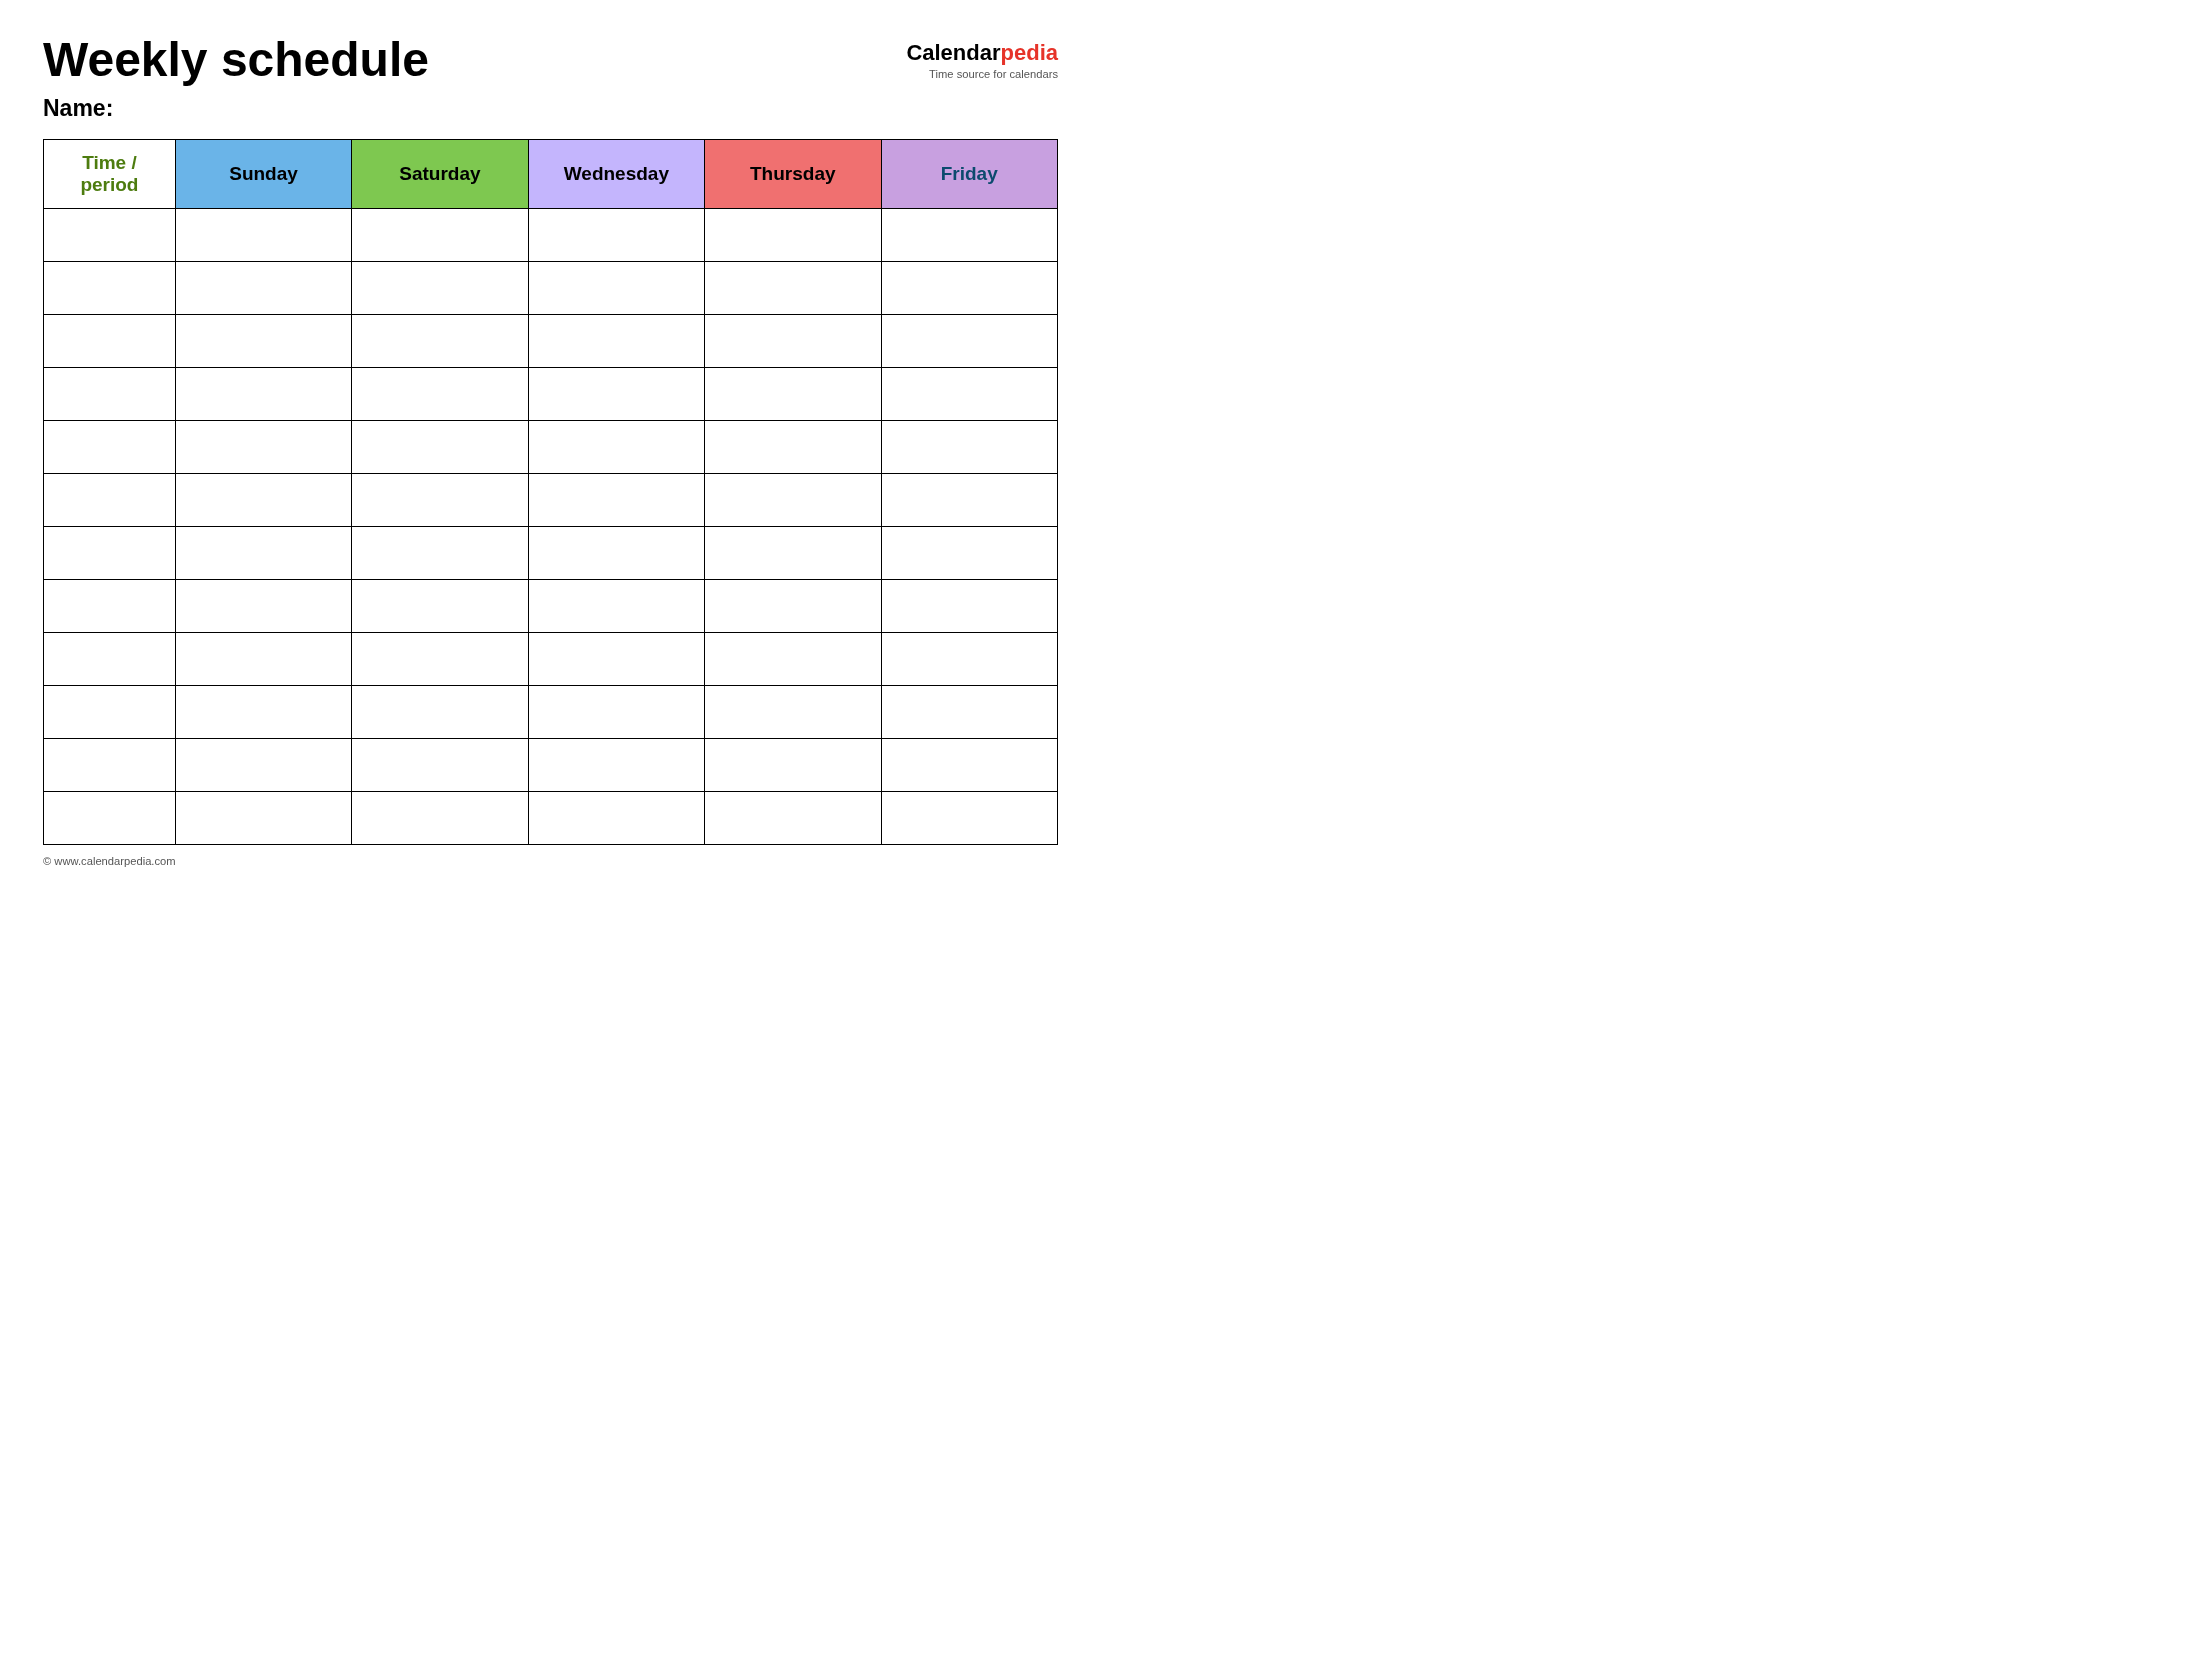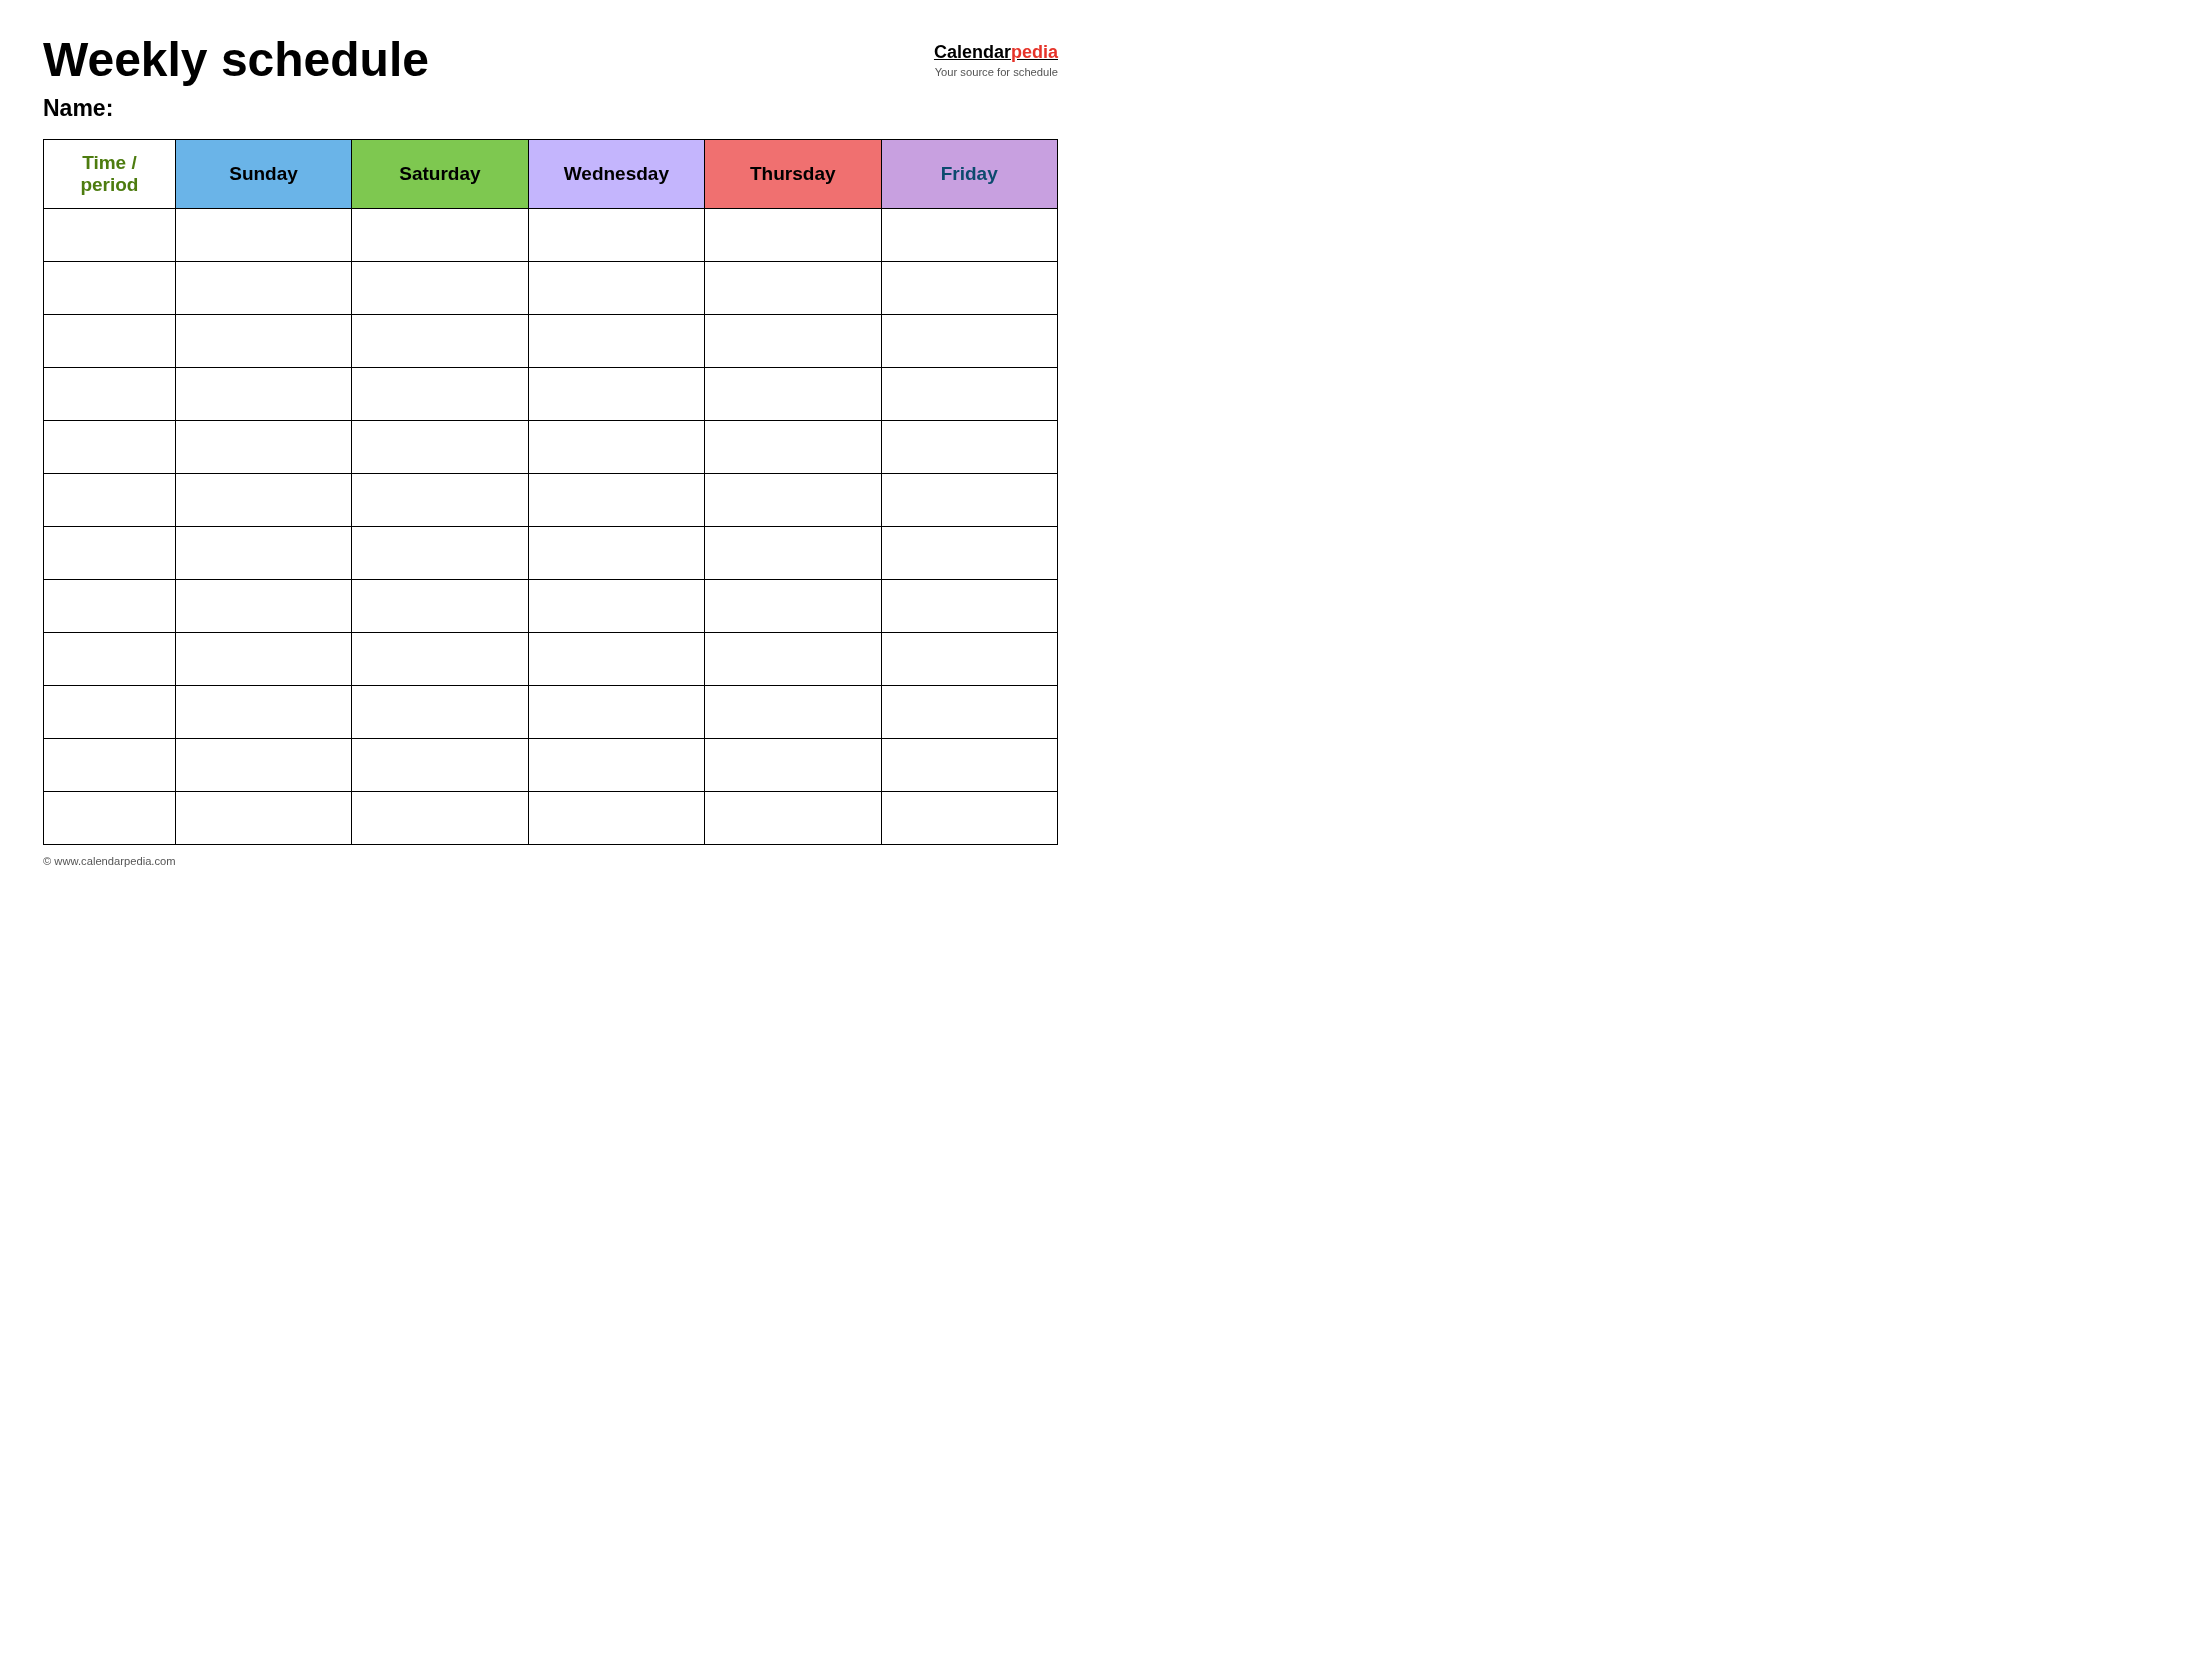"Calendarpedia" .brand-name { font-size: 18px -> 22px; text-decoration: underline -> none }
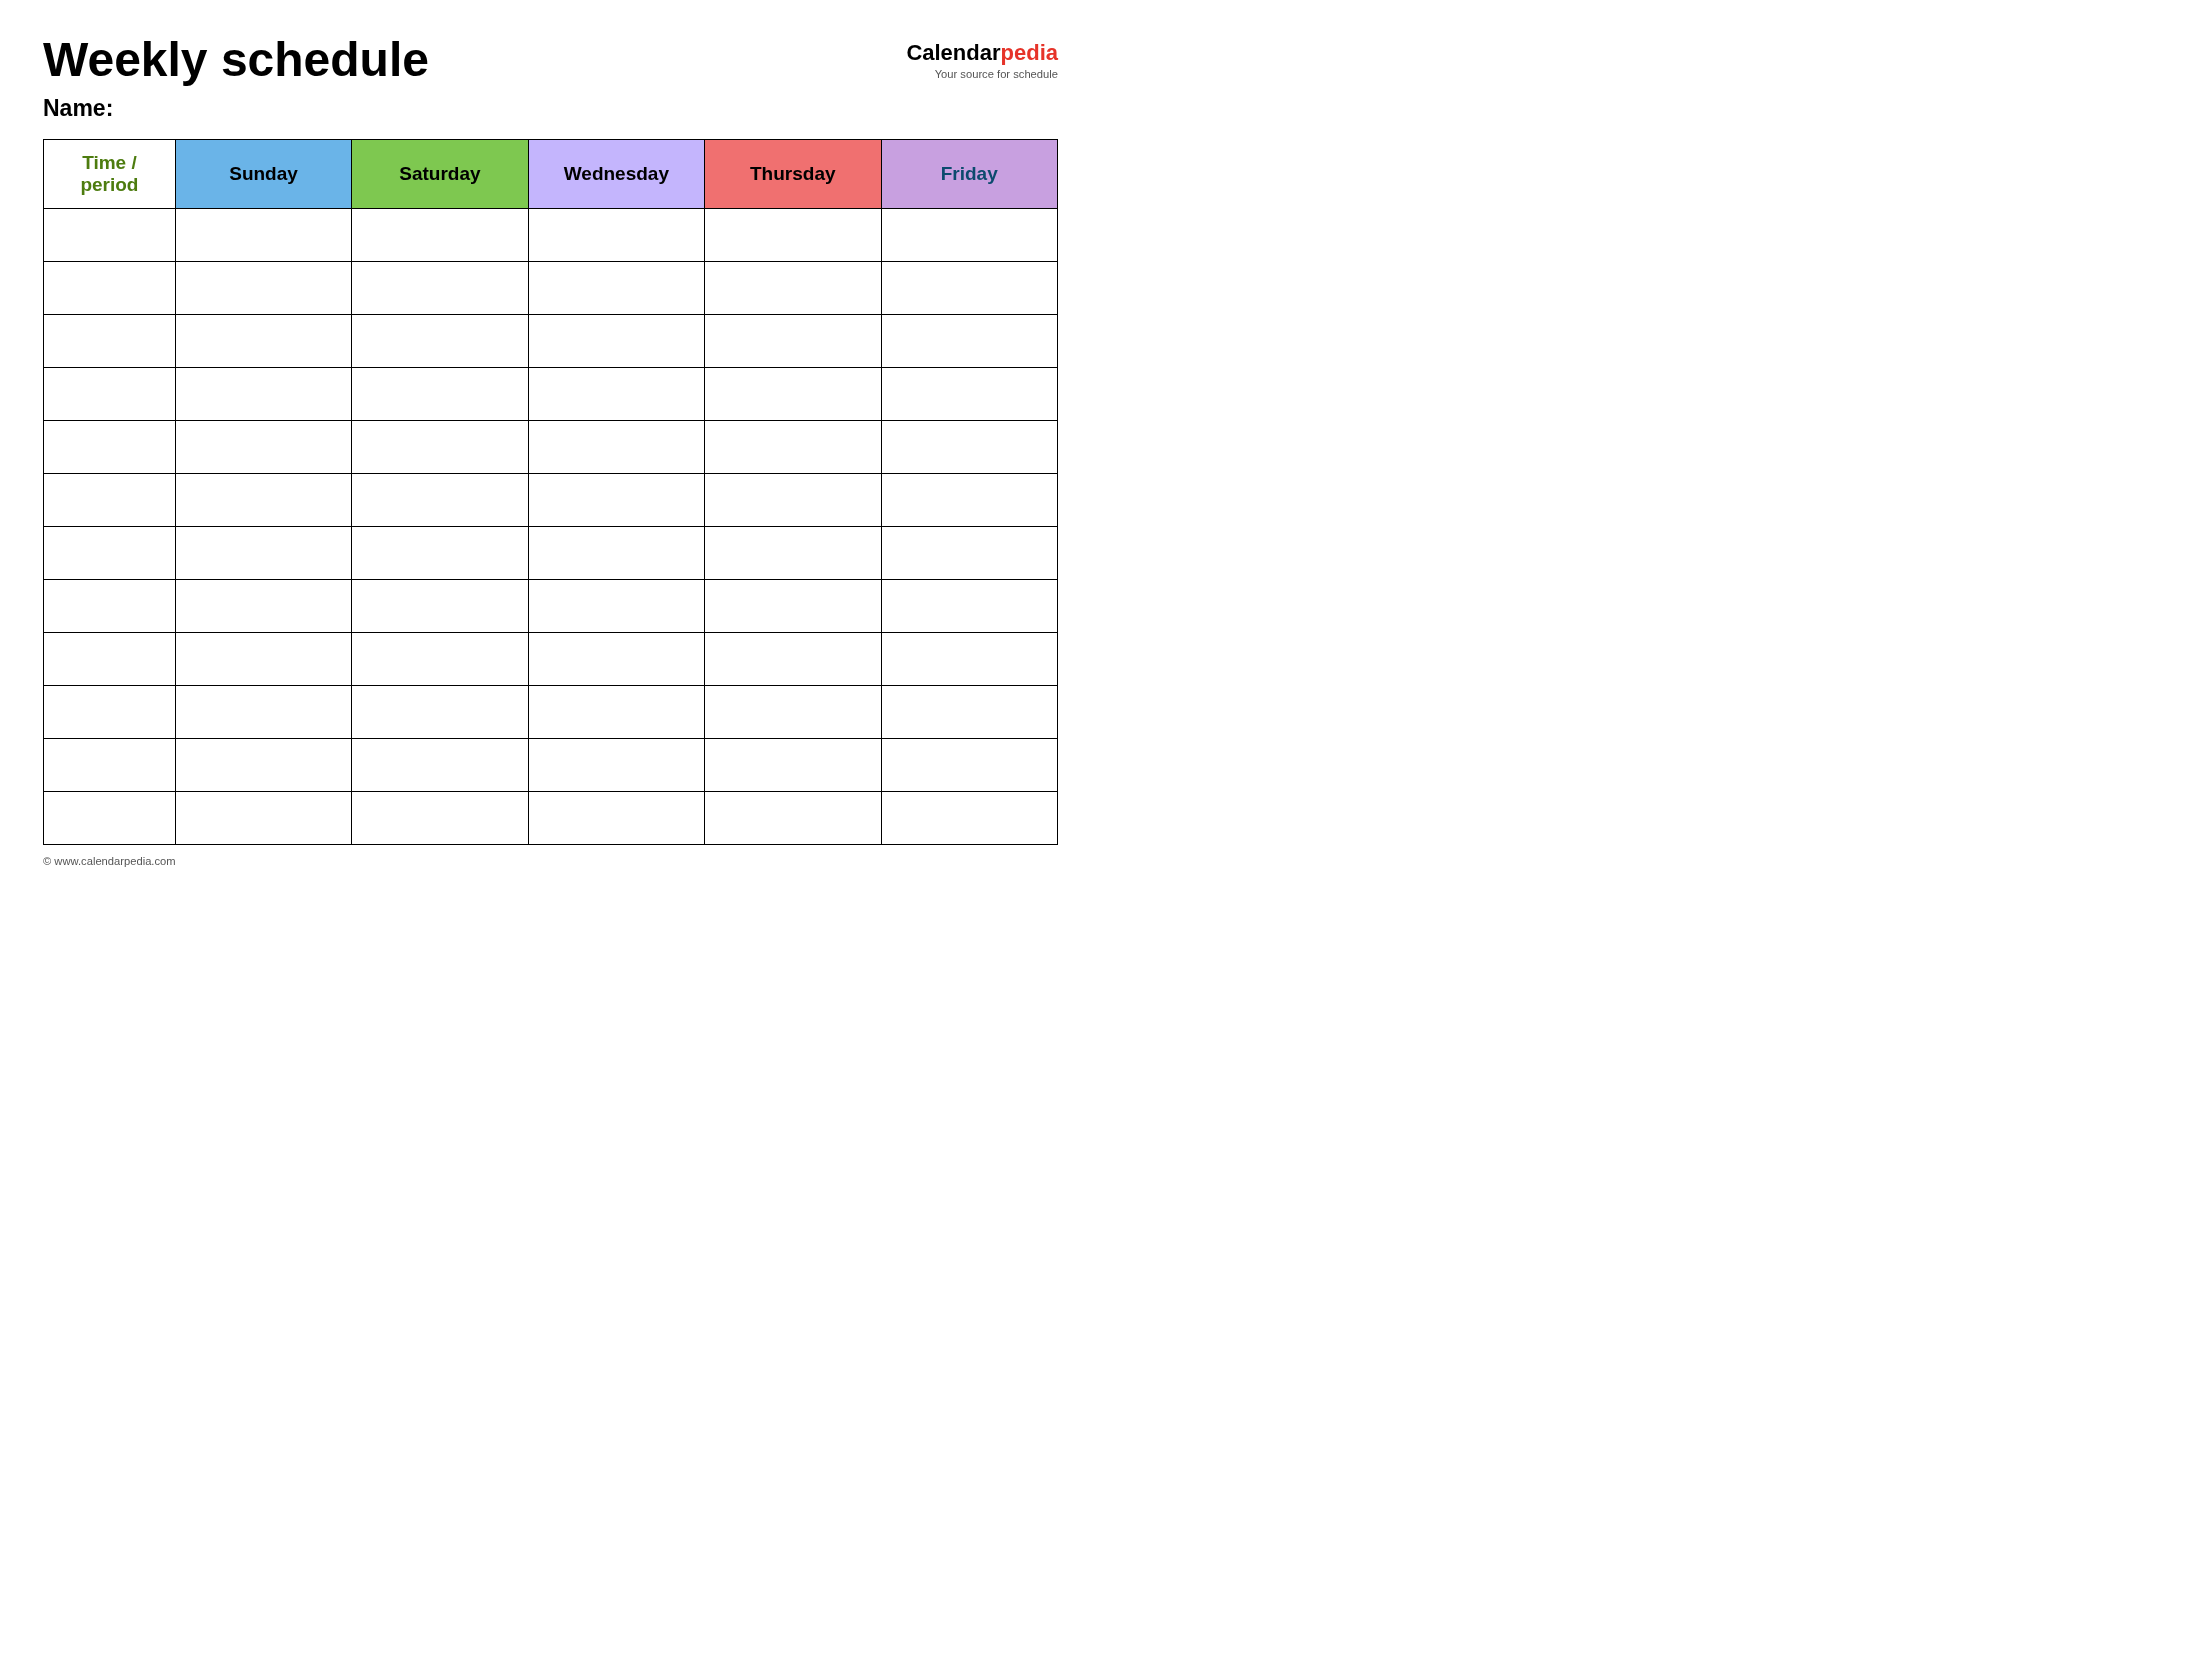"Your source for schedule" div.brand-tagline { text: Your source for schedule -> Time source for calendars }
